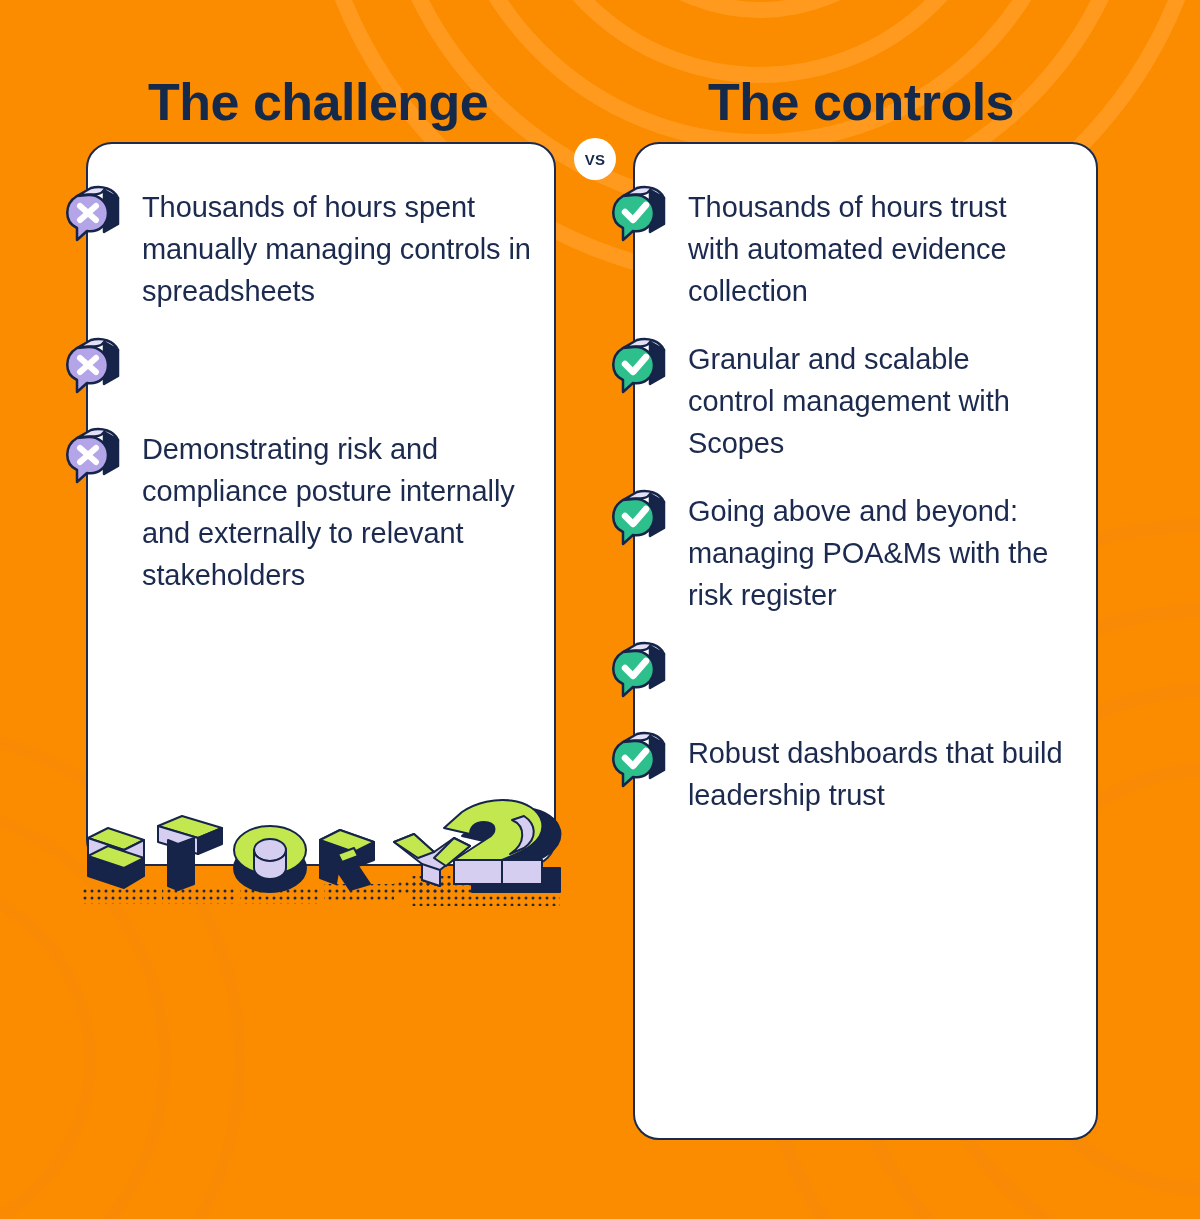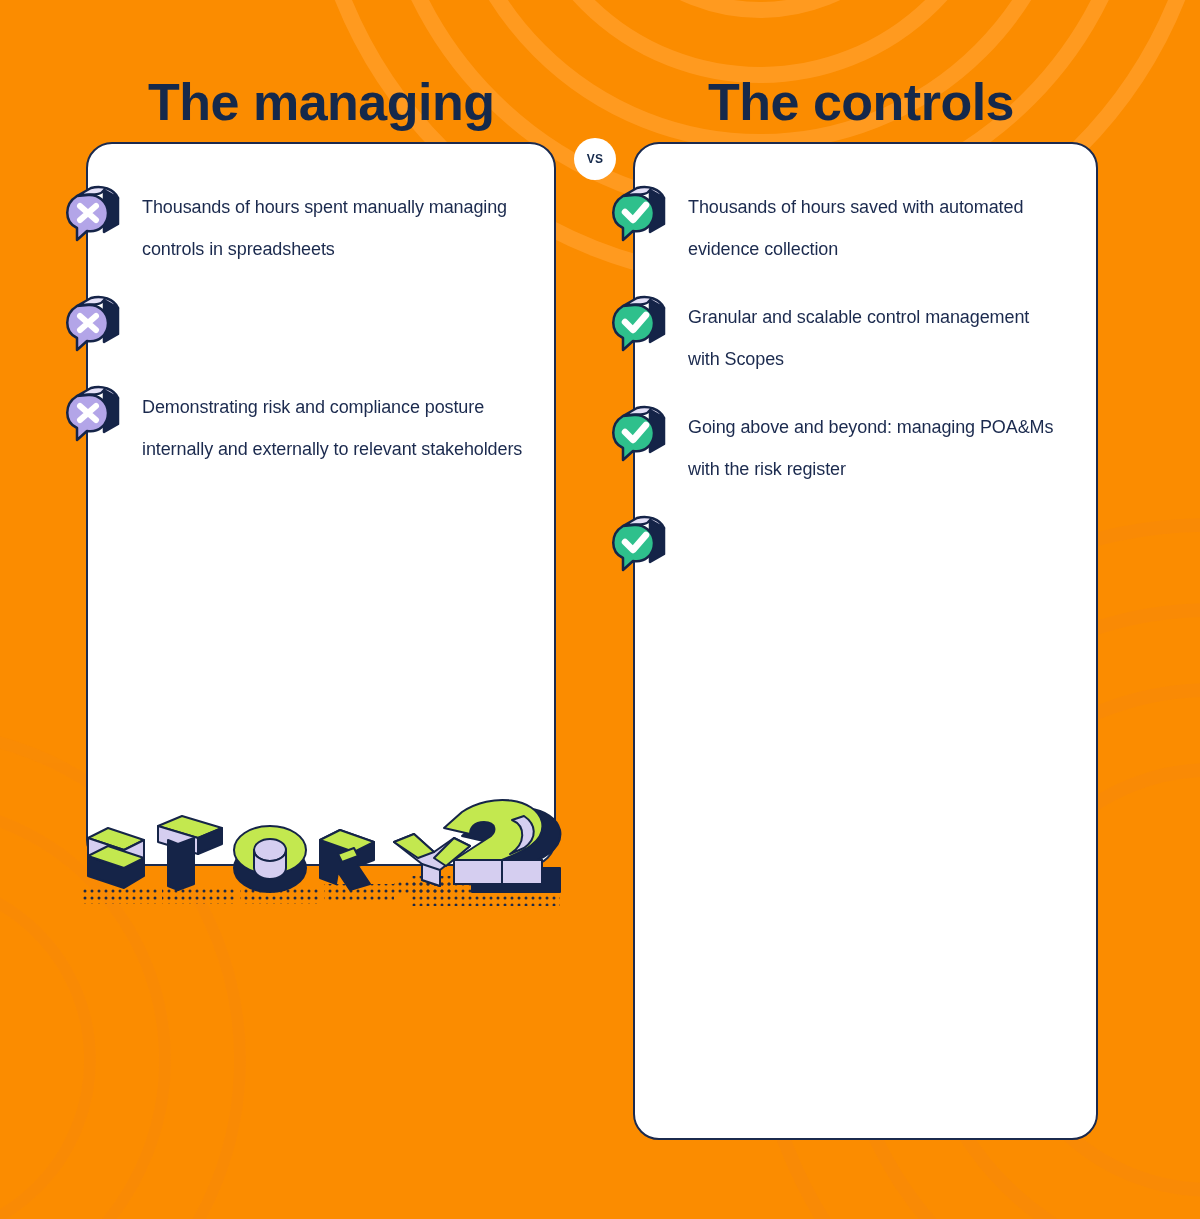"The managing" div.heading { text: managing -> challenge }
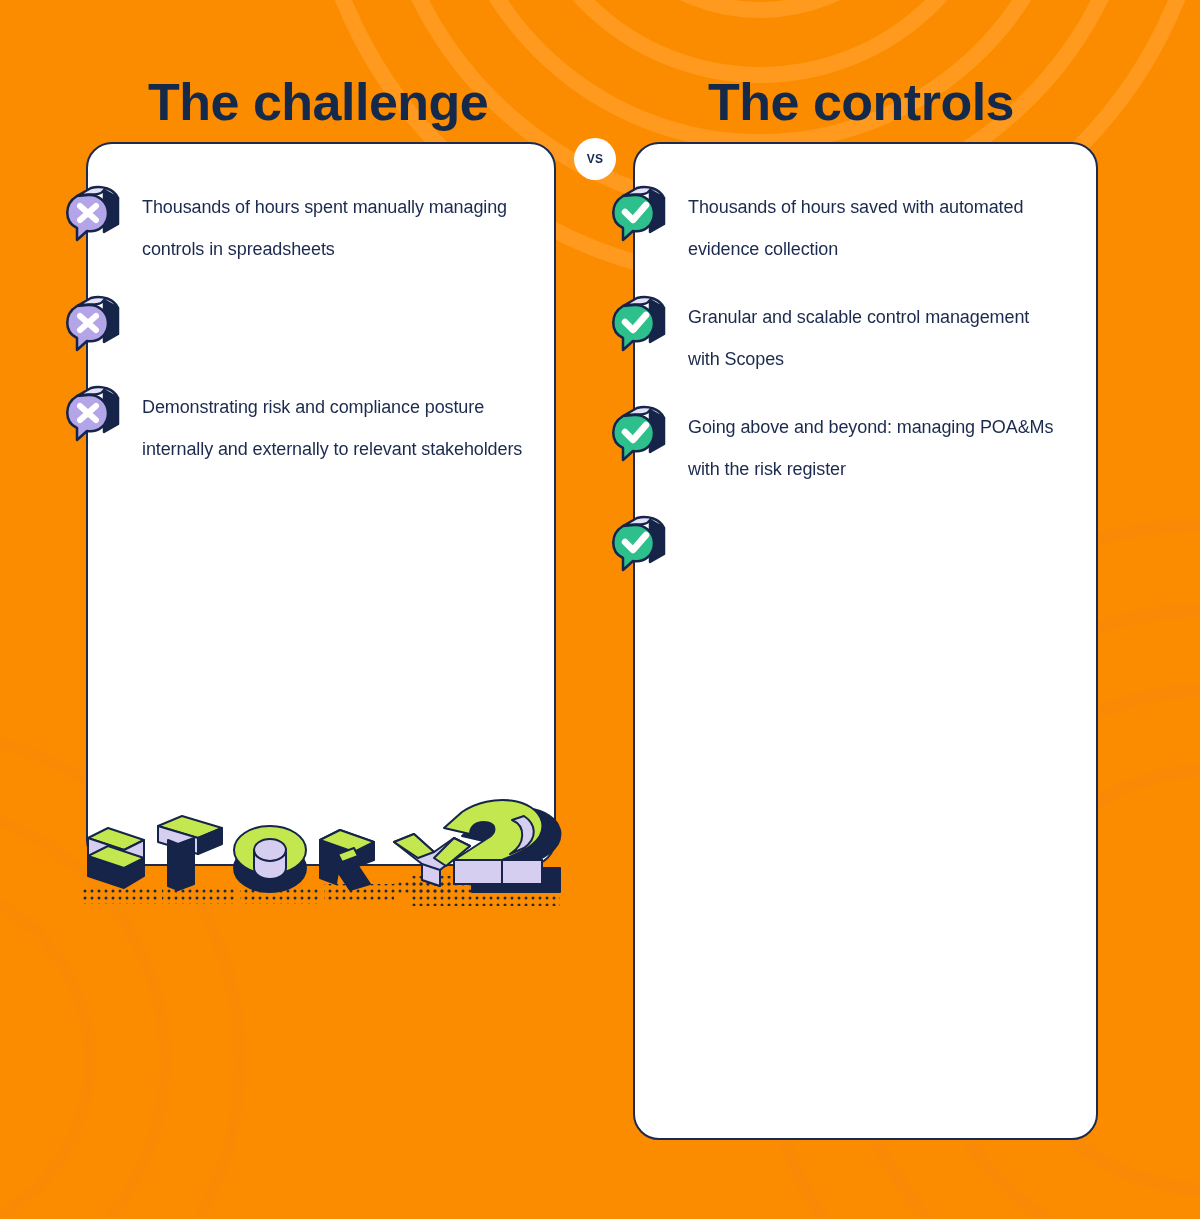"VS" .vs-badge { font-size: 12px -> 15px }
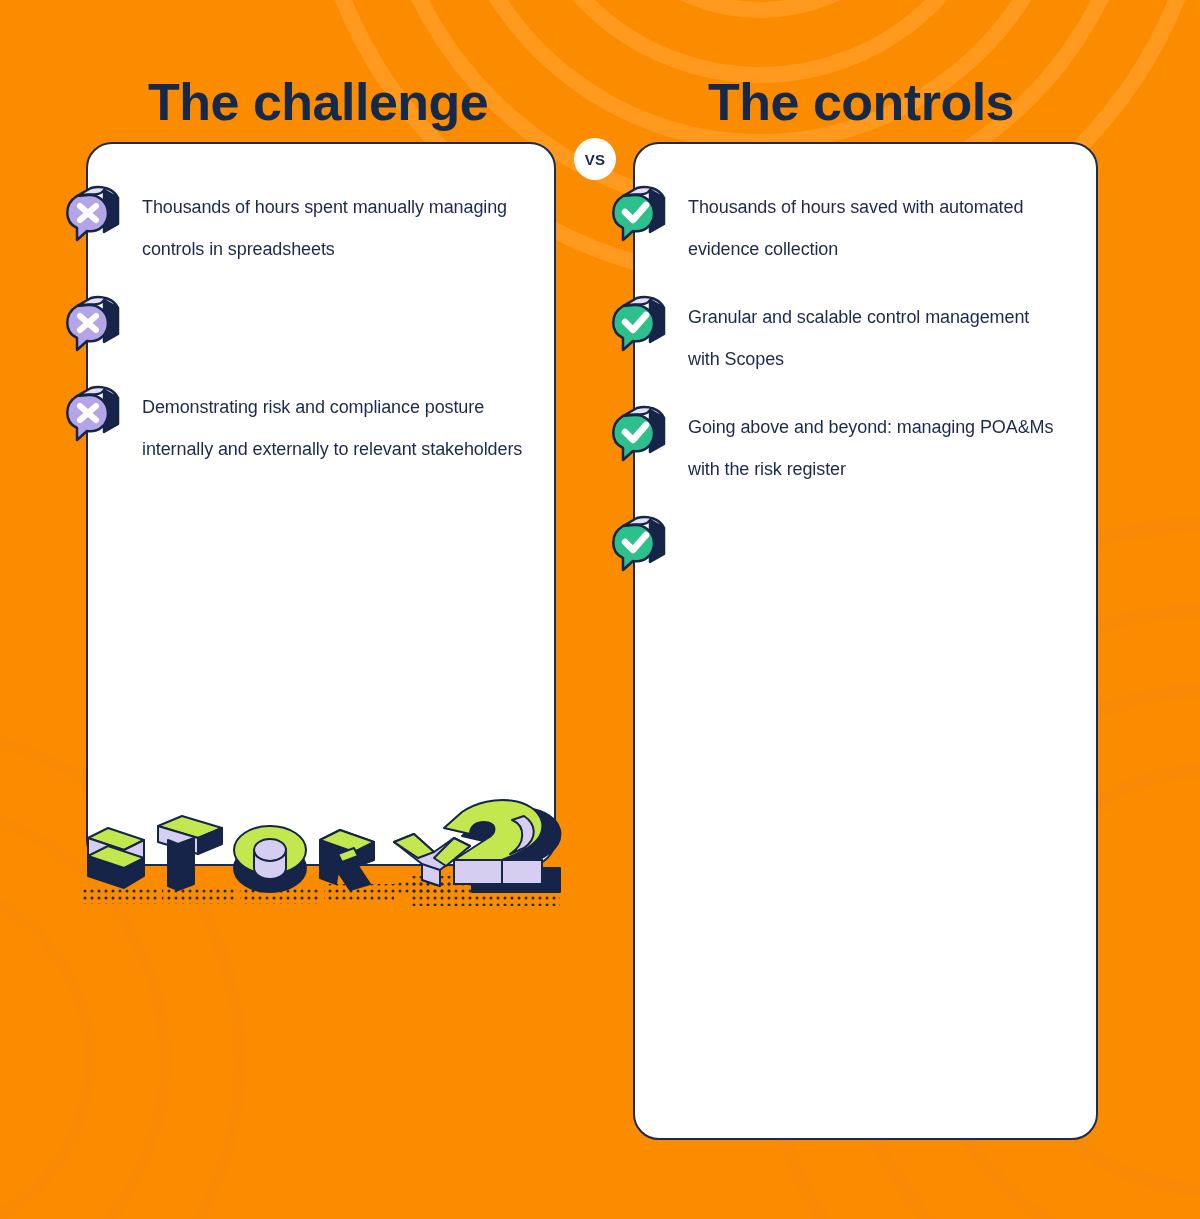"Thousands of hours spent manually" .item-text { font-size: 18px -> 29px }
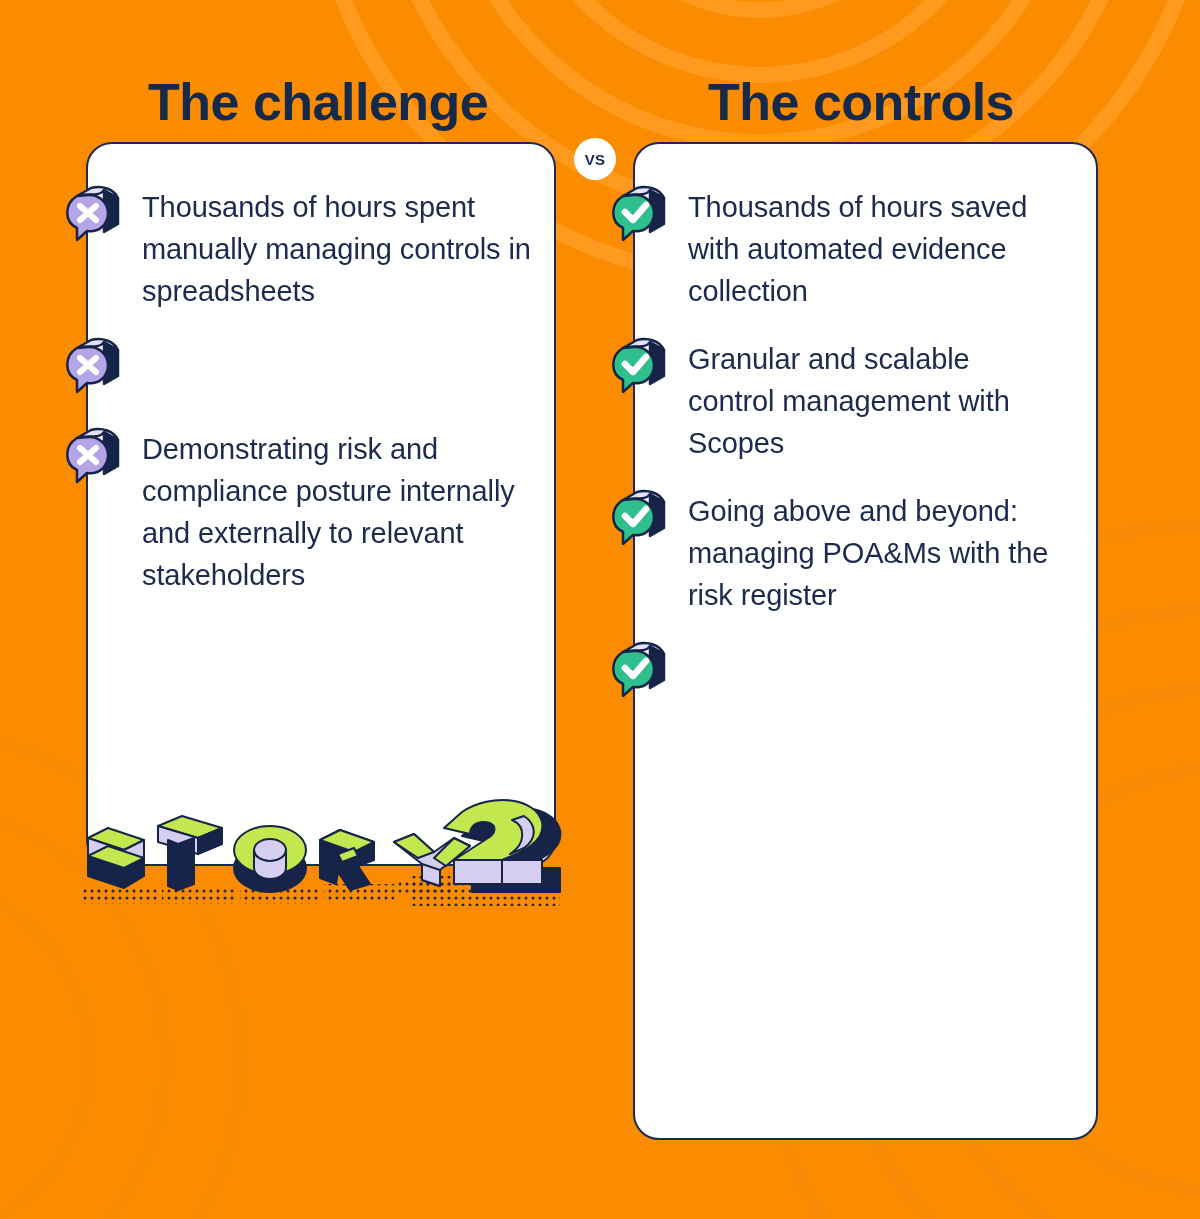"Thousands of hours saved with" span.item-text { text: saved -> trust }
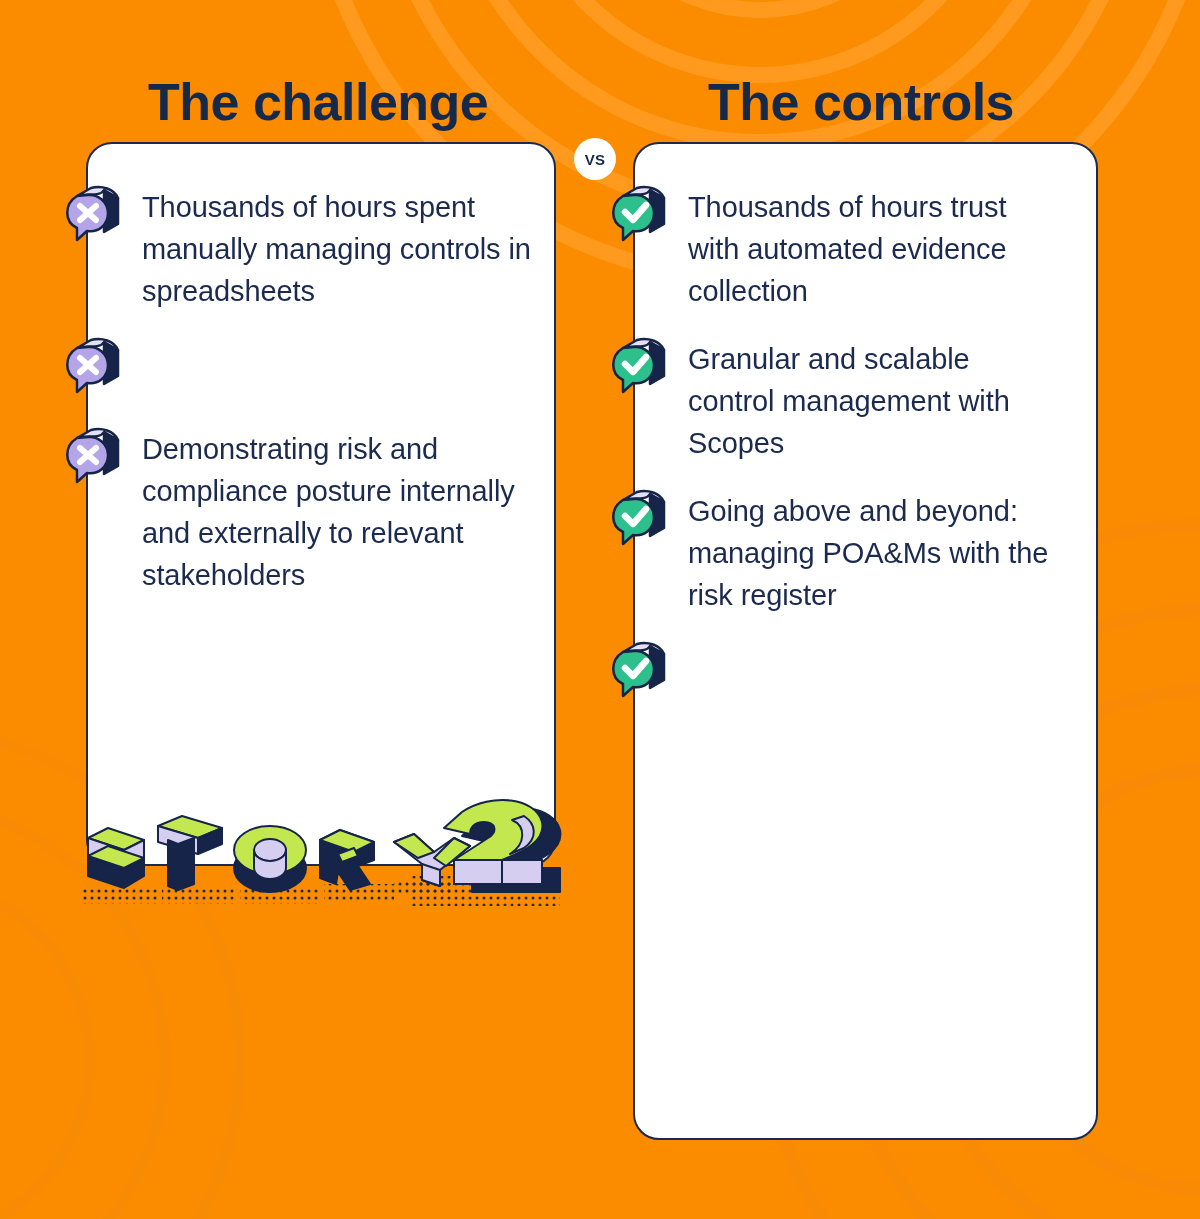"Robust dashboards that build leadership" div.list-item { html: none -> <div> <span> <svg> <path></path> <path></path> <path></path> <path></path> </svg> </span> <span>Robust dashboards that build leadership trust</span> </div> }
